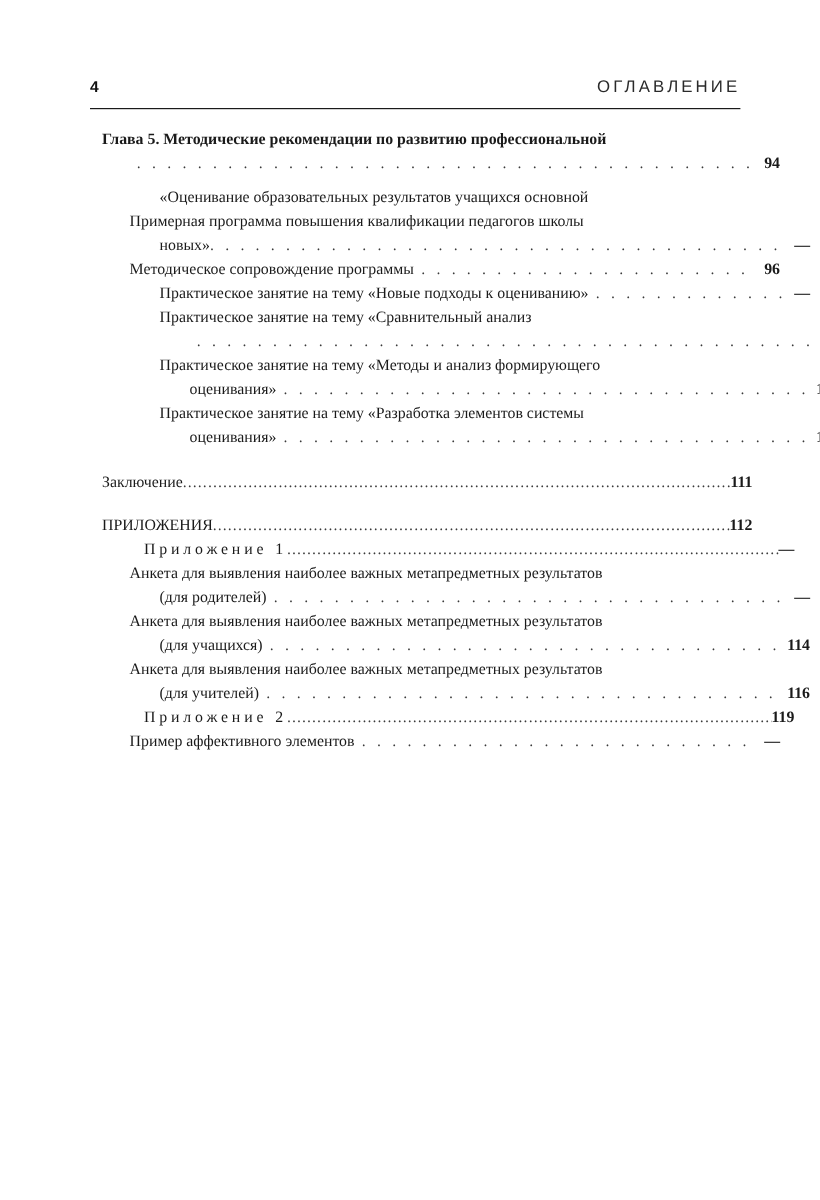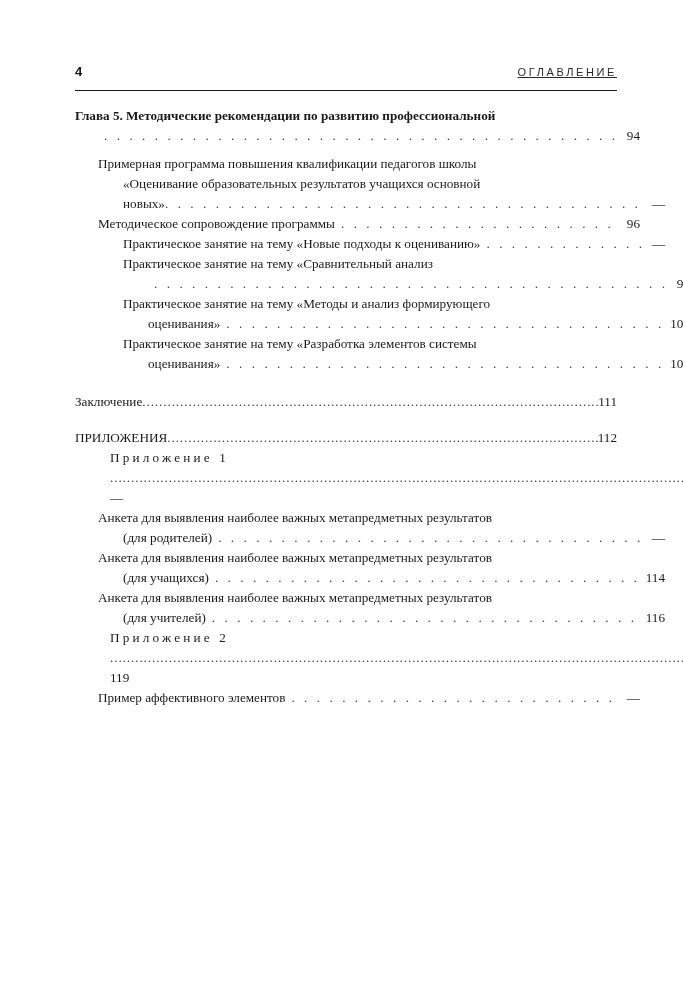"ОГЛАВЛЕНИЕ" .runhead-title { font-size: 11px -> 14px; text-decoration: underline -> none }
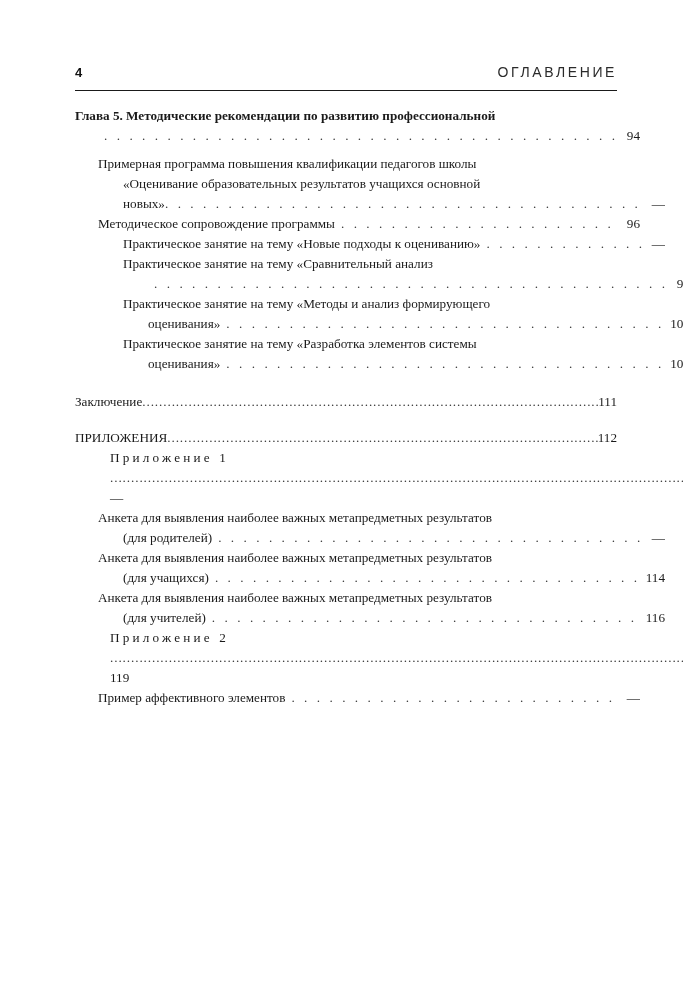"Глава 5. Методические рекомендации по" .toc { left: 75px -> 85px }
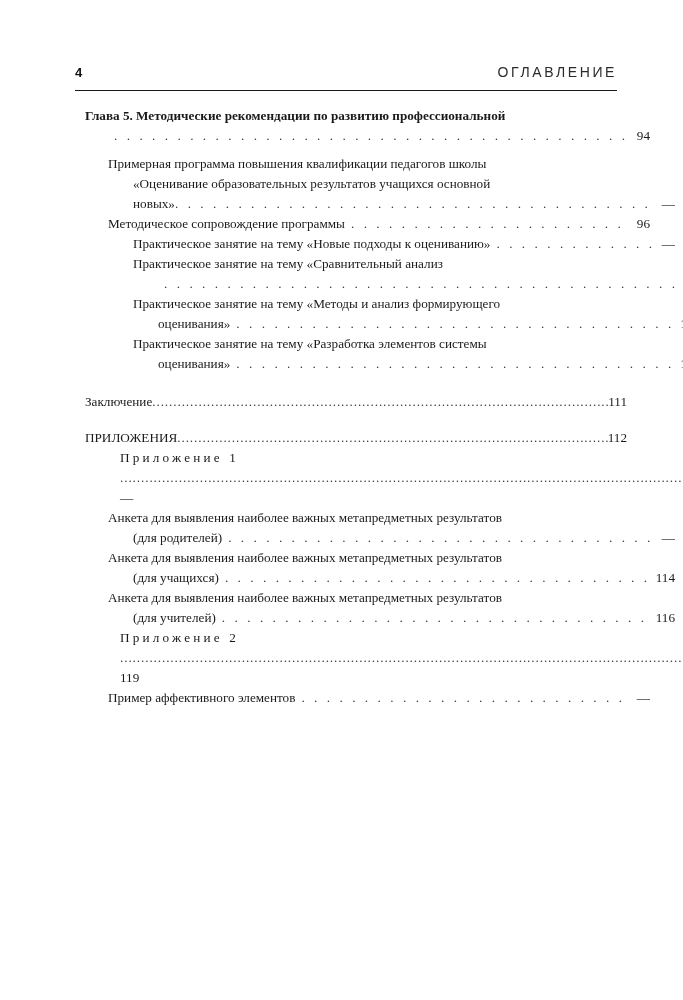"94" .line .pg { font-weight: none -> bold }
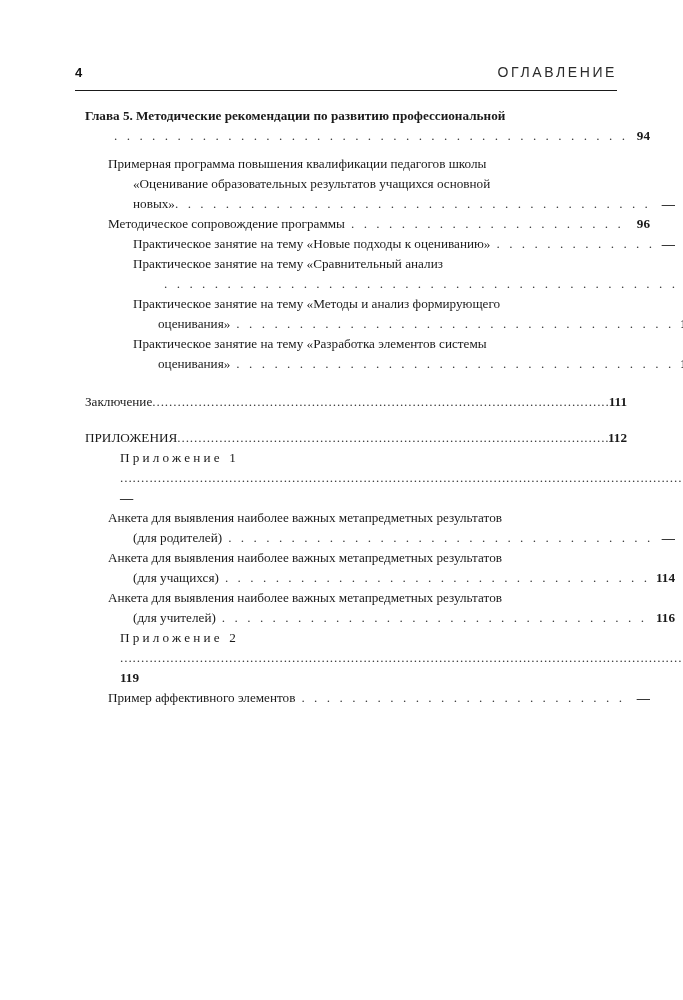"Примерная программа повышения" div.line { order: before "«Оценивание образовательных результатов" -> after "«Оценивание образовательных результатов" }
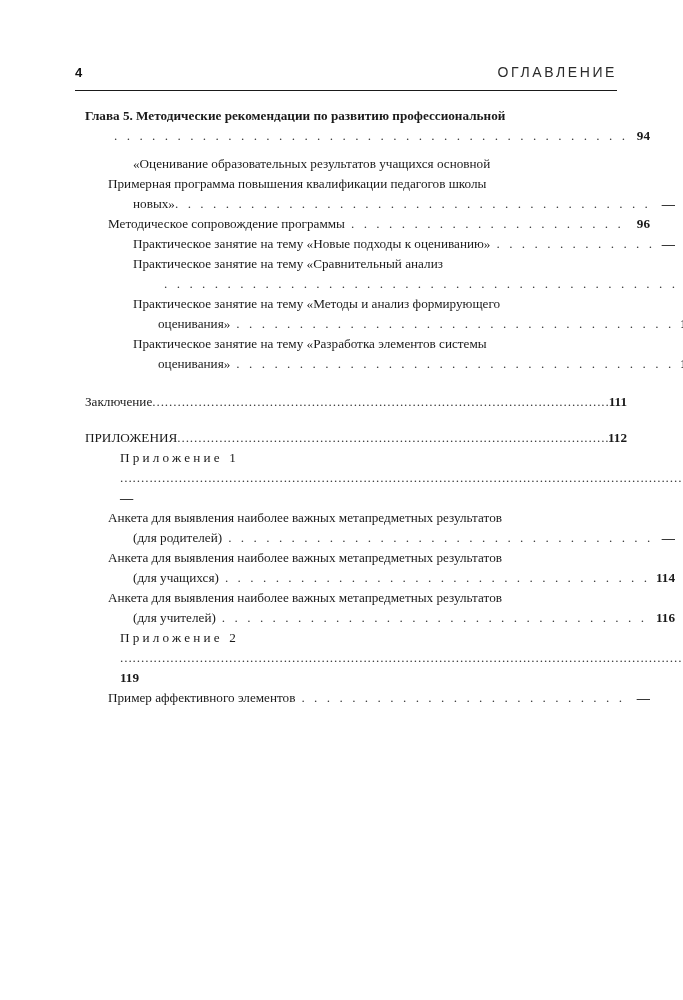"Приложение 1" .ind-app { flex-direction: column -> none }
